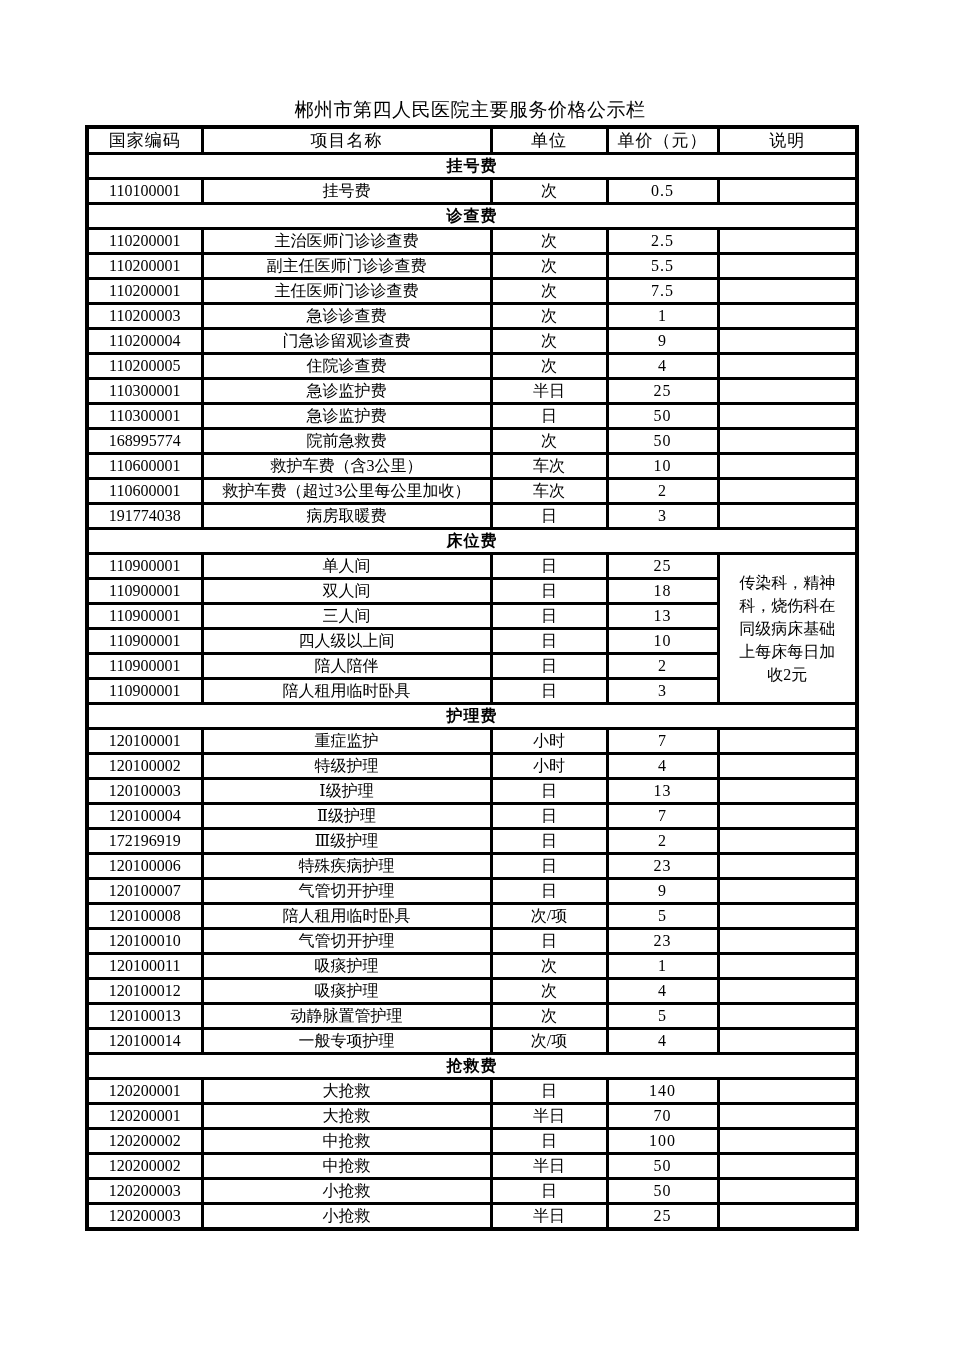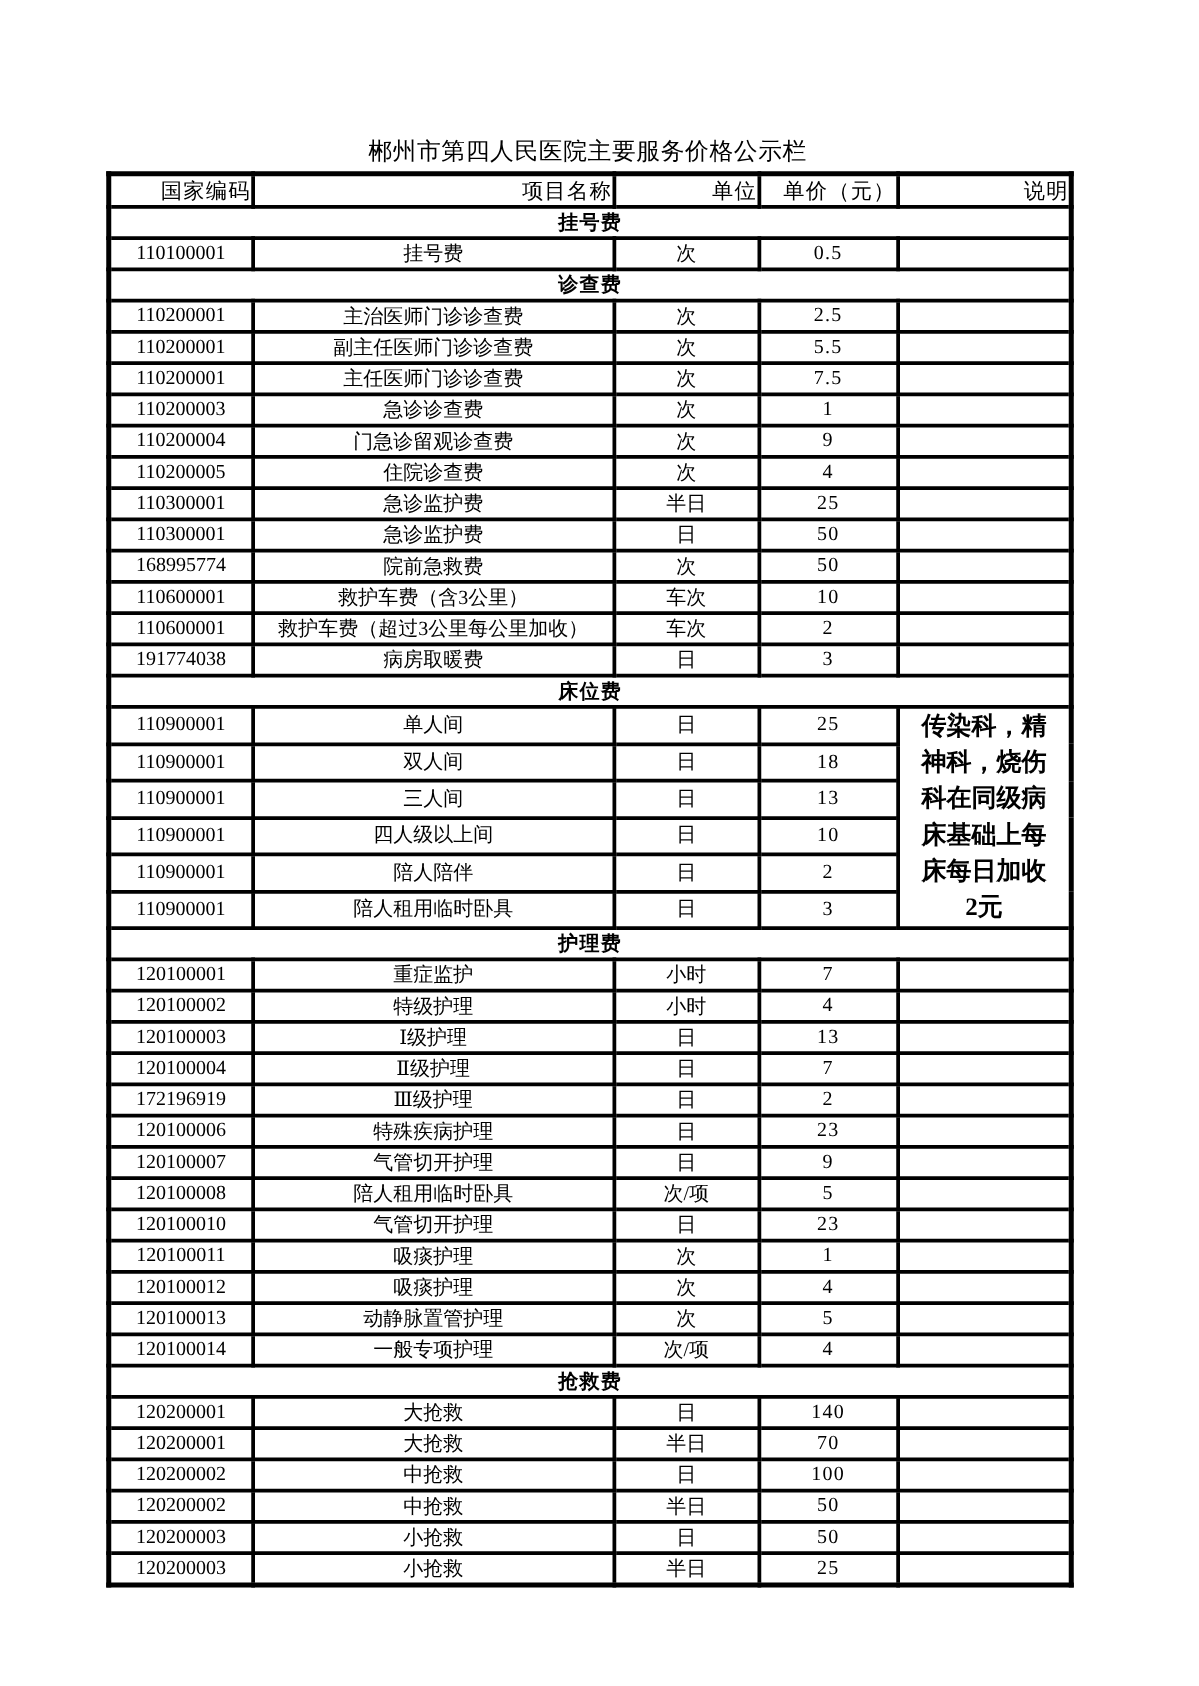"郴州市第四人民医院主要服务价格公示栏" .sheet { top: 108px -> 96px }
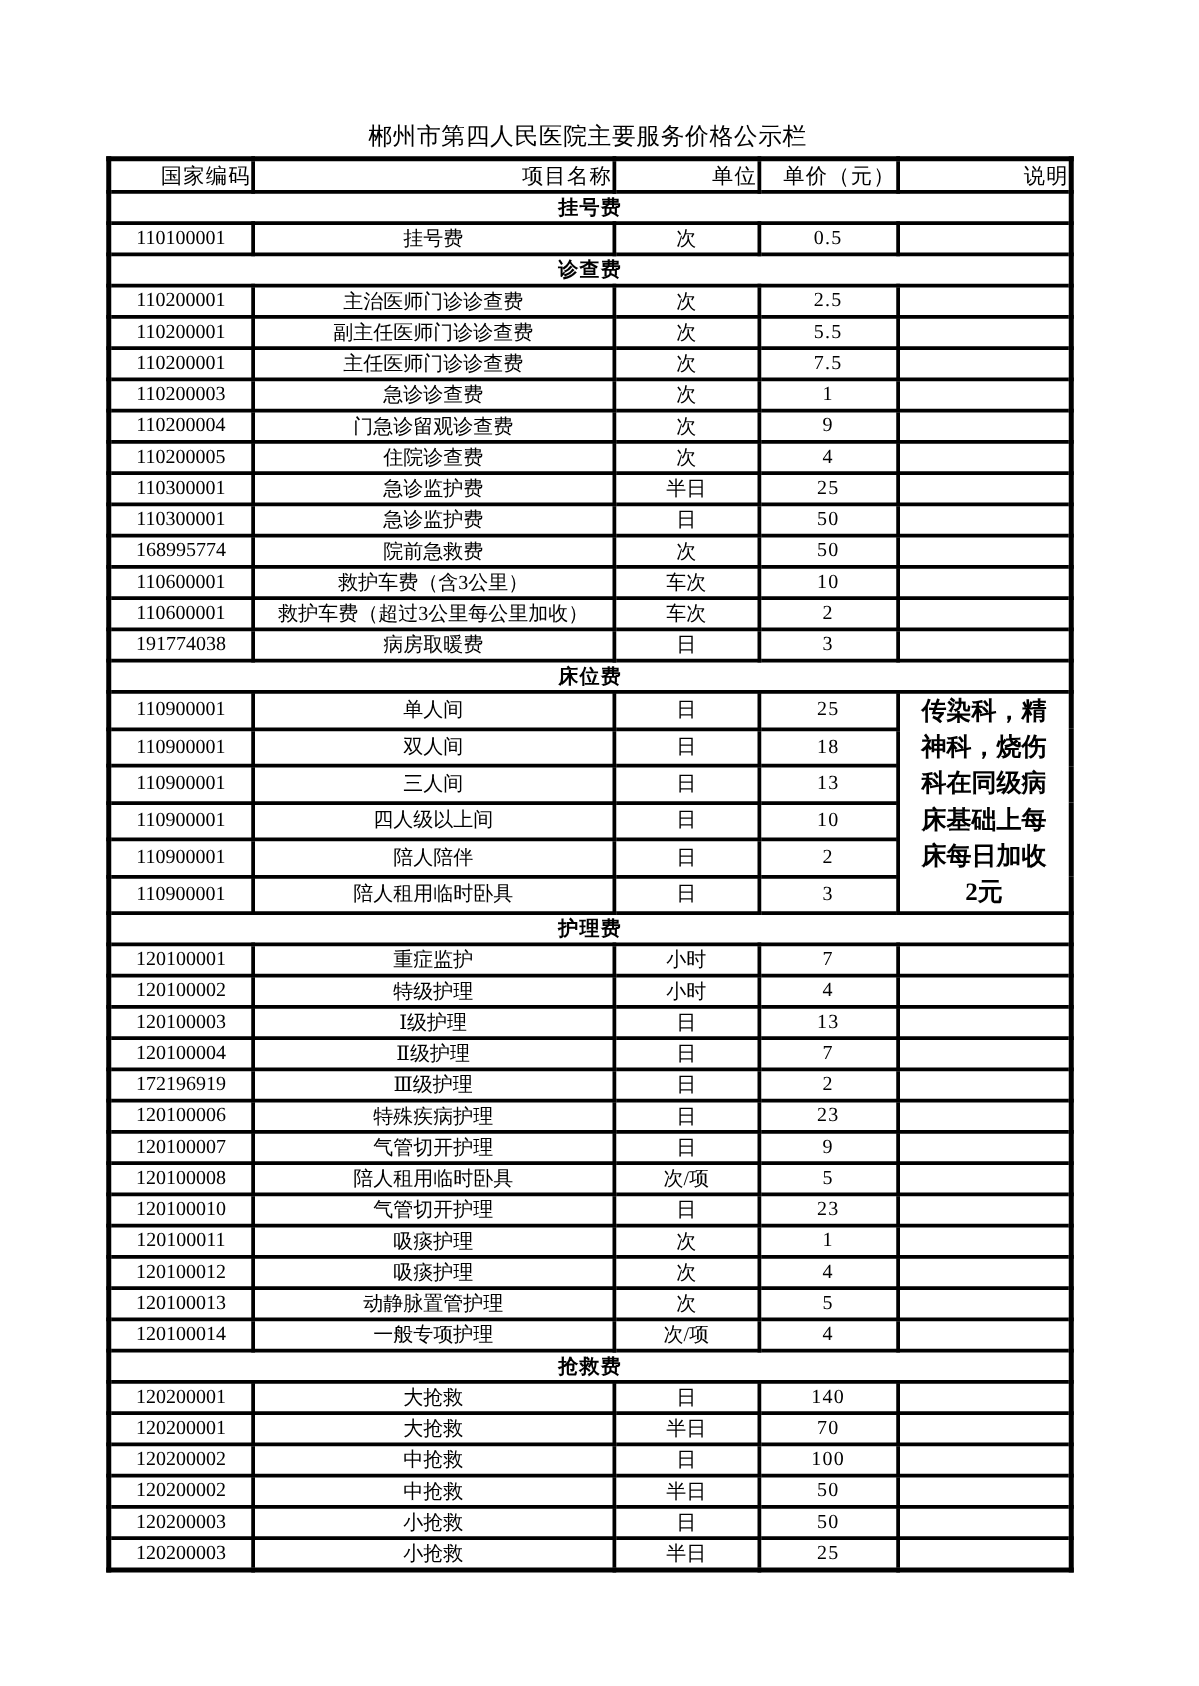"国家编码" .price-table th { text-align: right -> none }
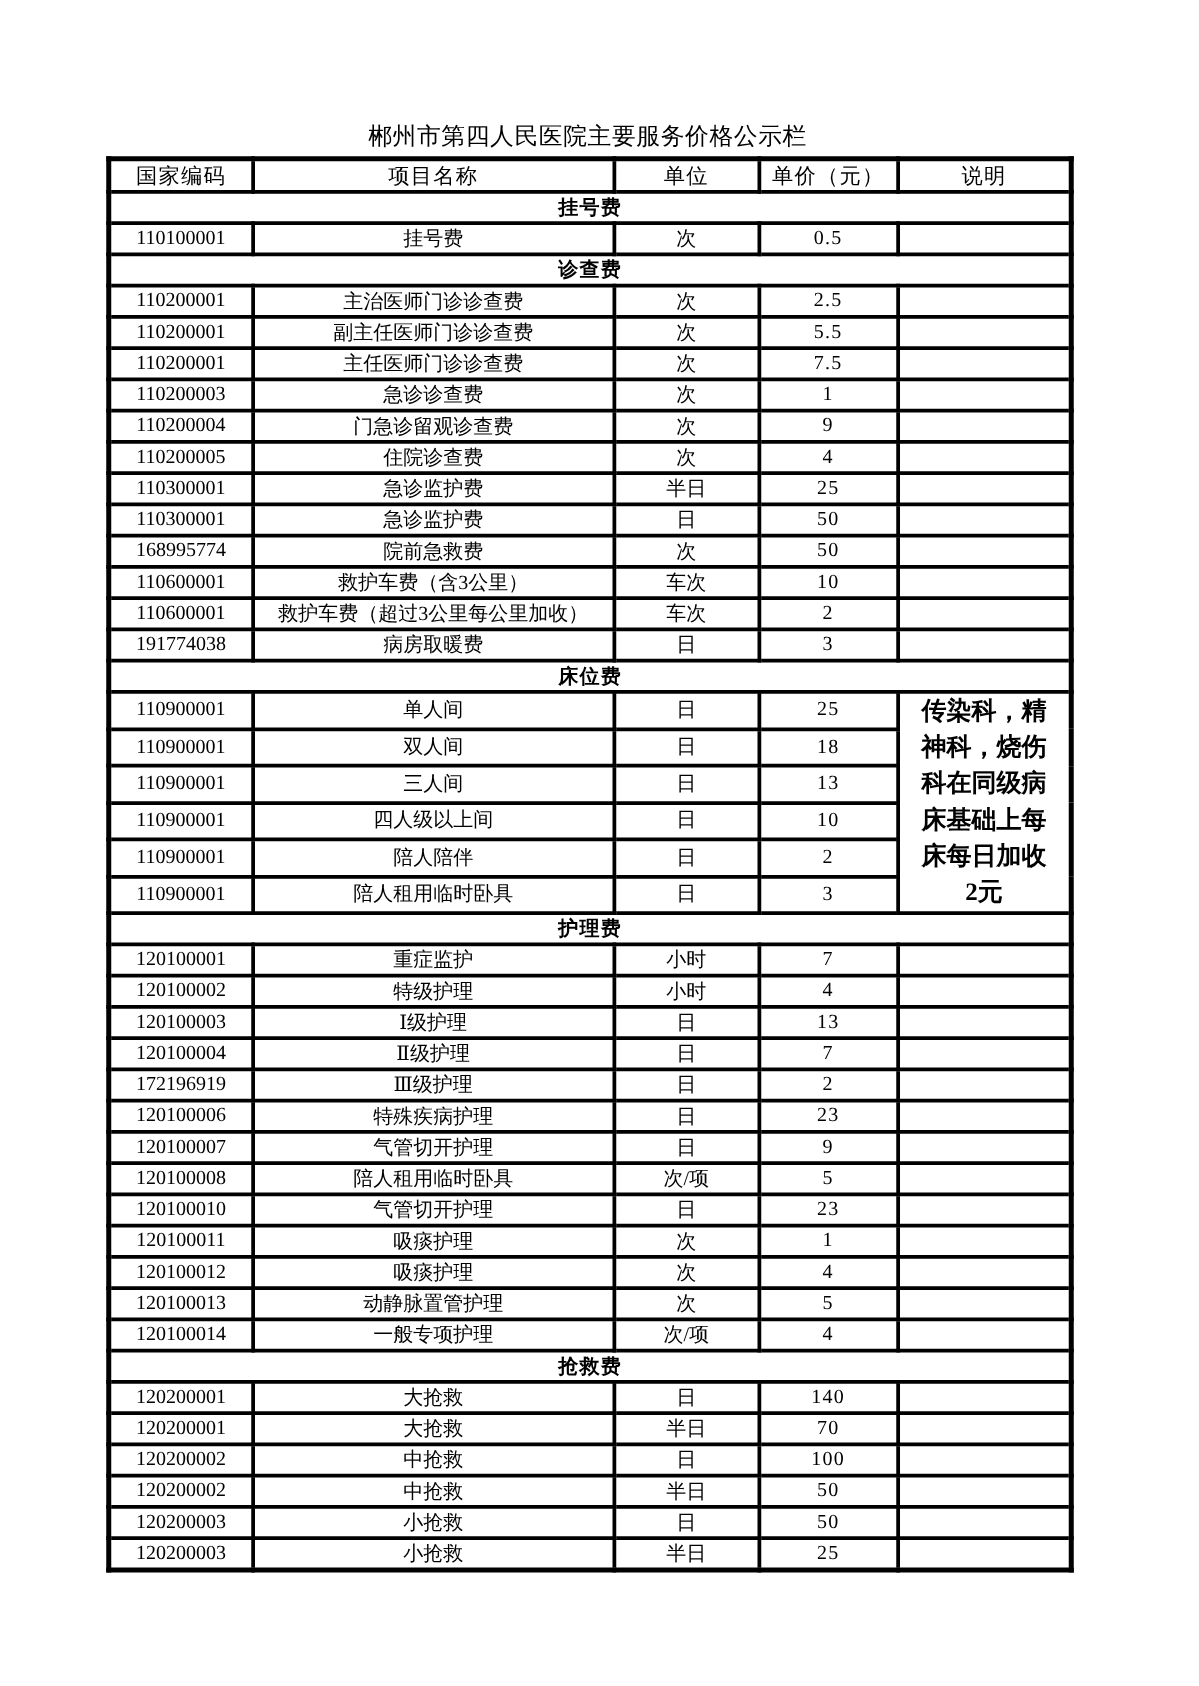"传染科，精神科，烧伤科在同级病床基础上每床每日加收2元" .price-table td.note-cell { font-size: 20px -> 16px; font-weight: bold -> normal }
